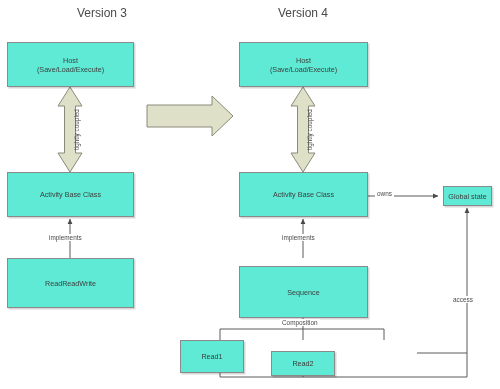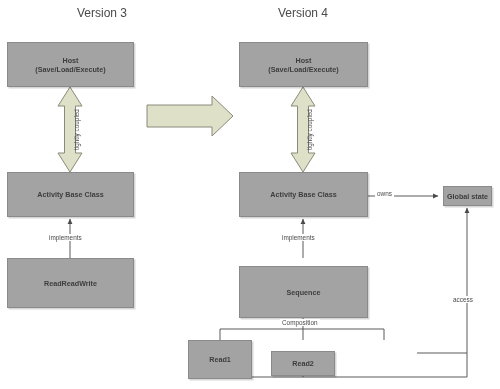"Host" .node { background: #a3a3a3 -> #5eead4; font-weight: bold -> none }
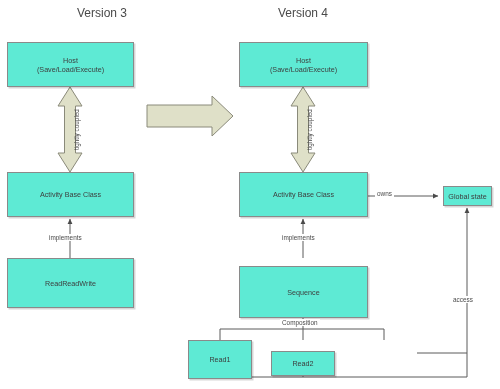"Read1" div.node { height: 39px -> 33px; left: 188px -> 180px }
